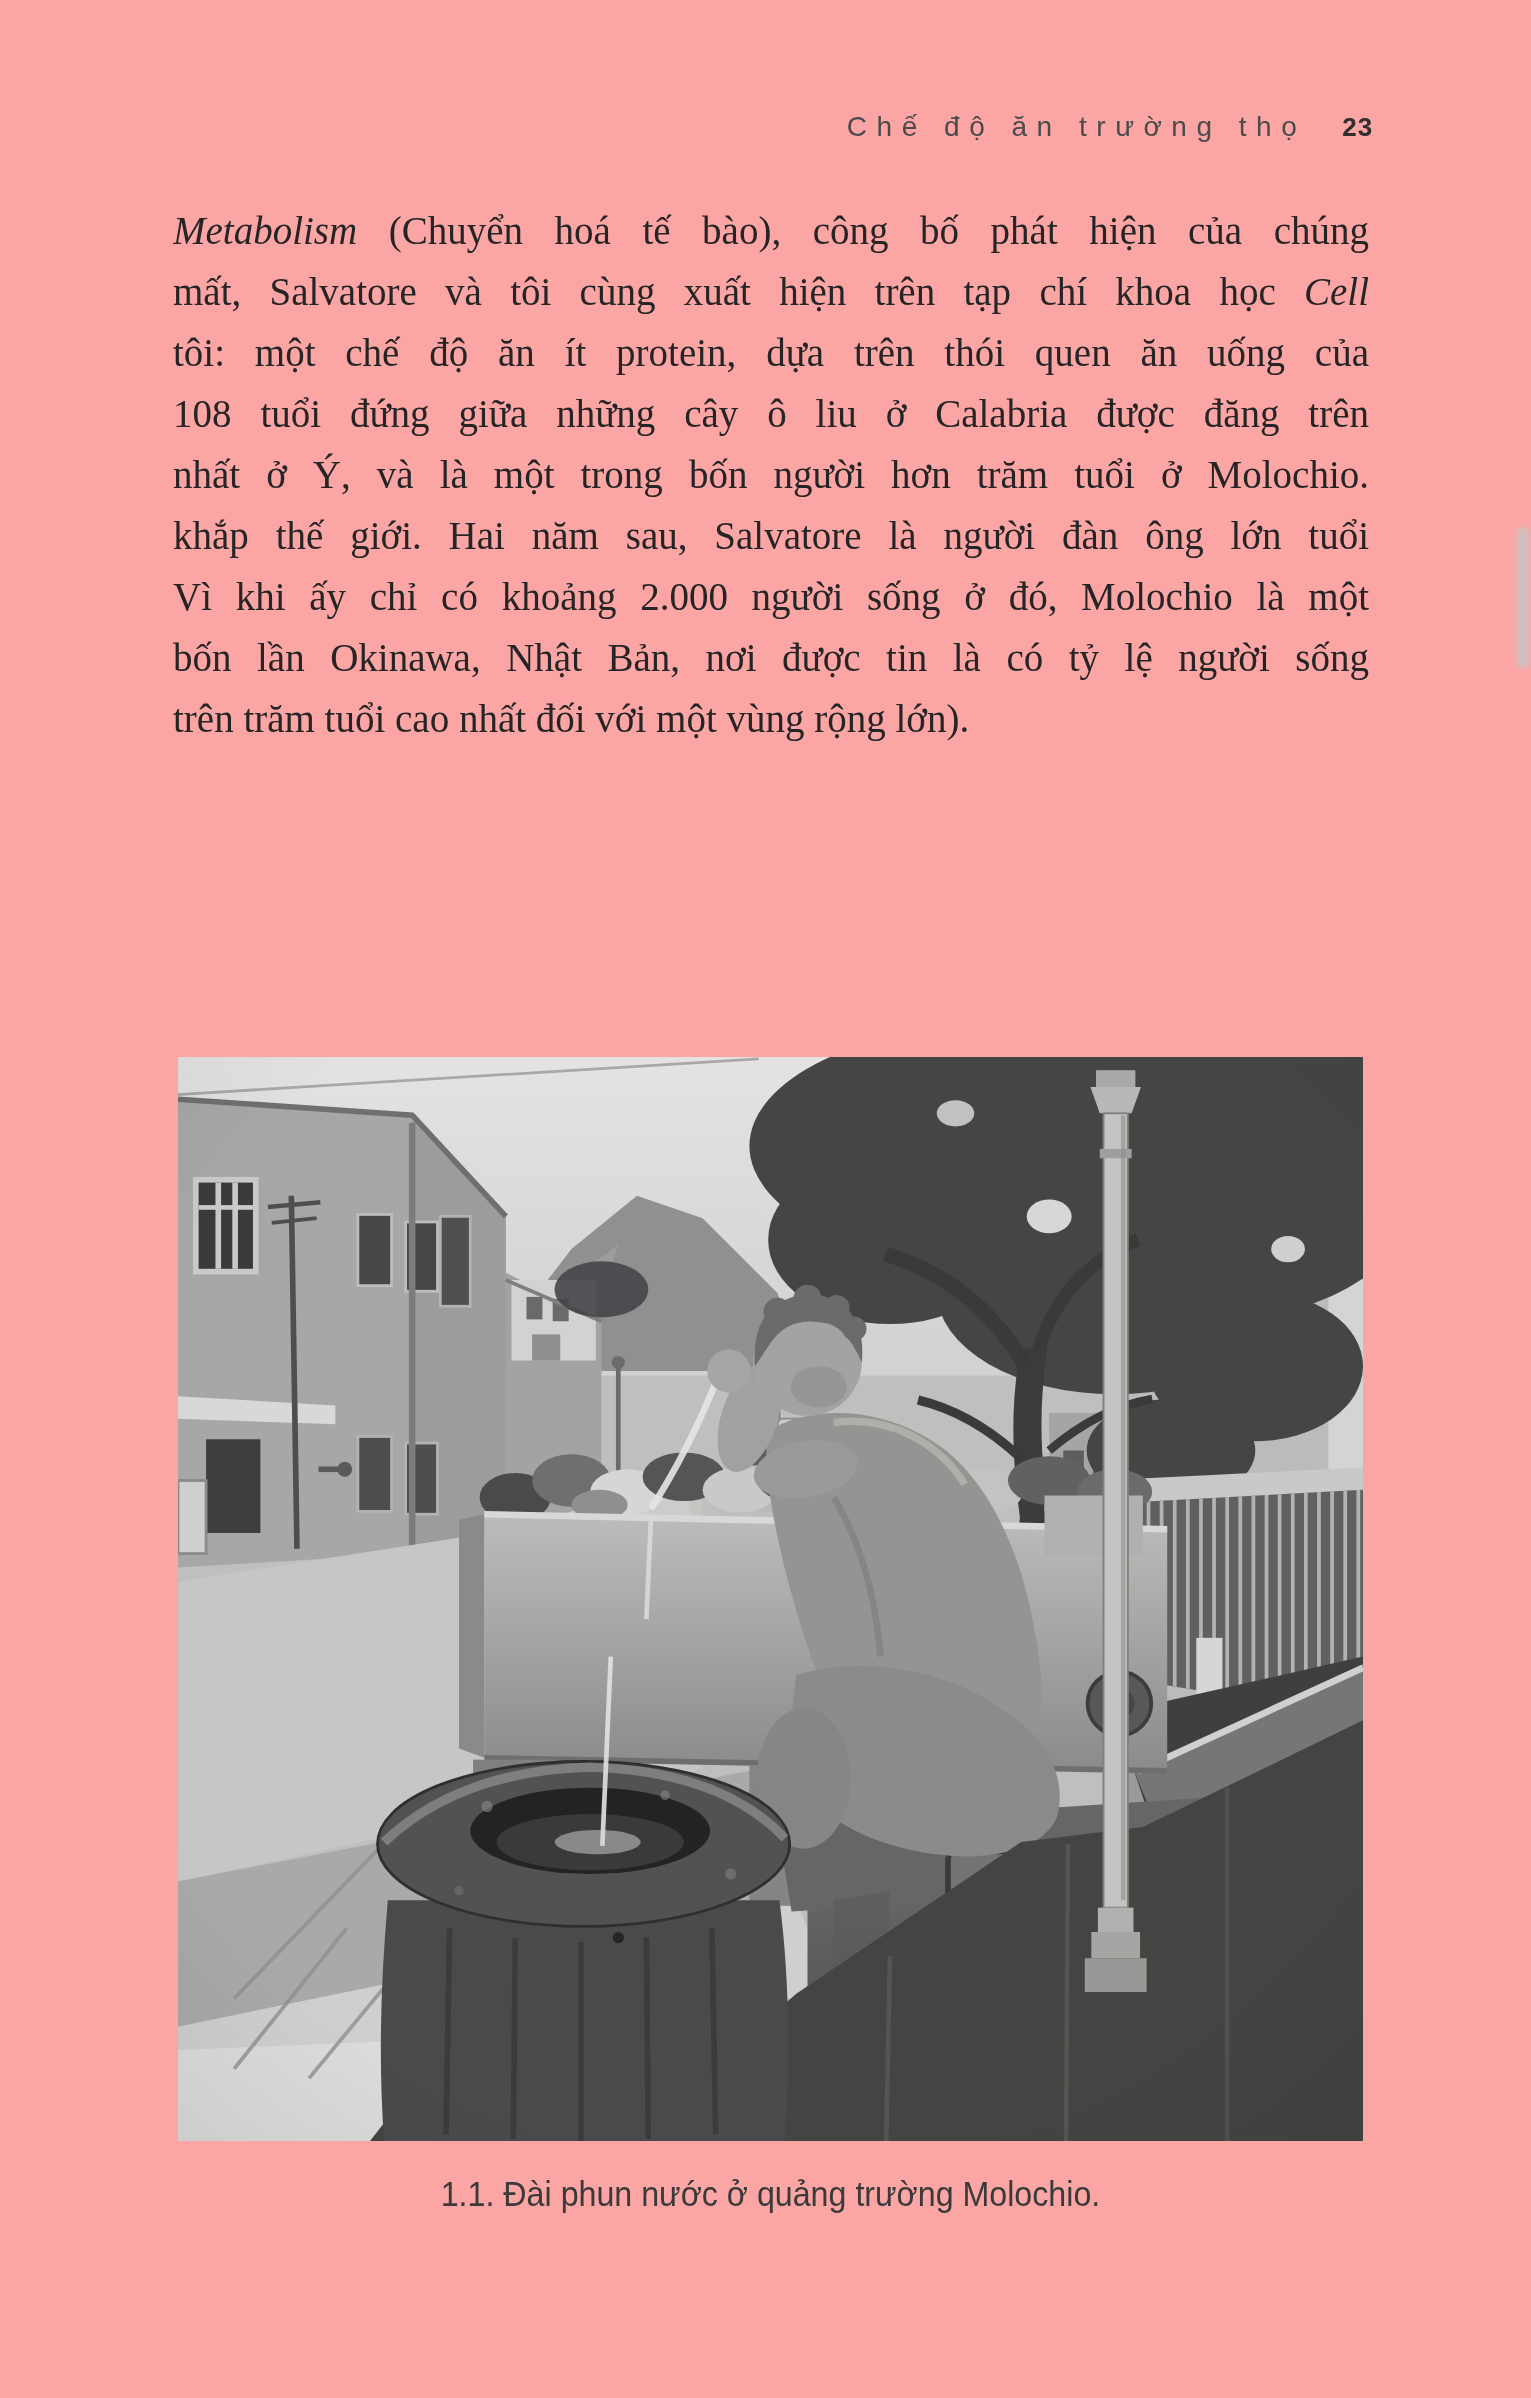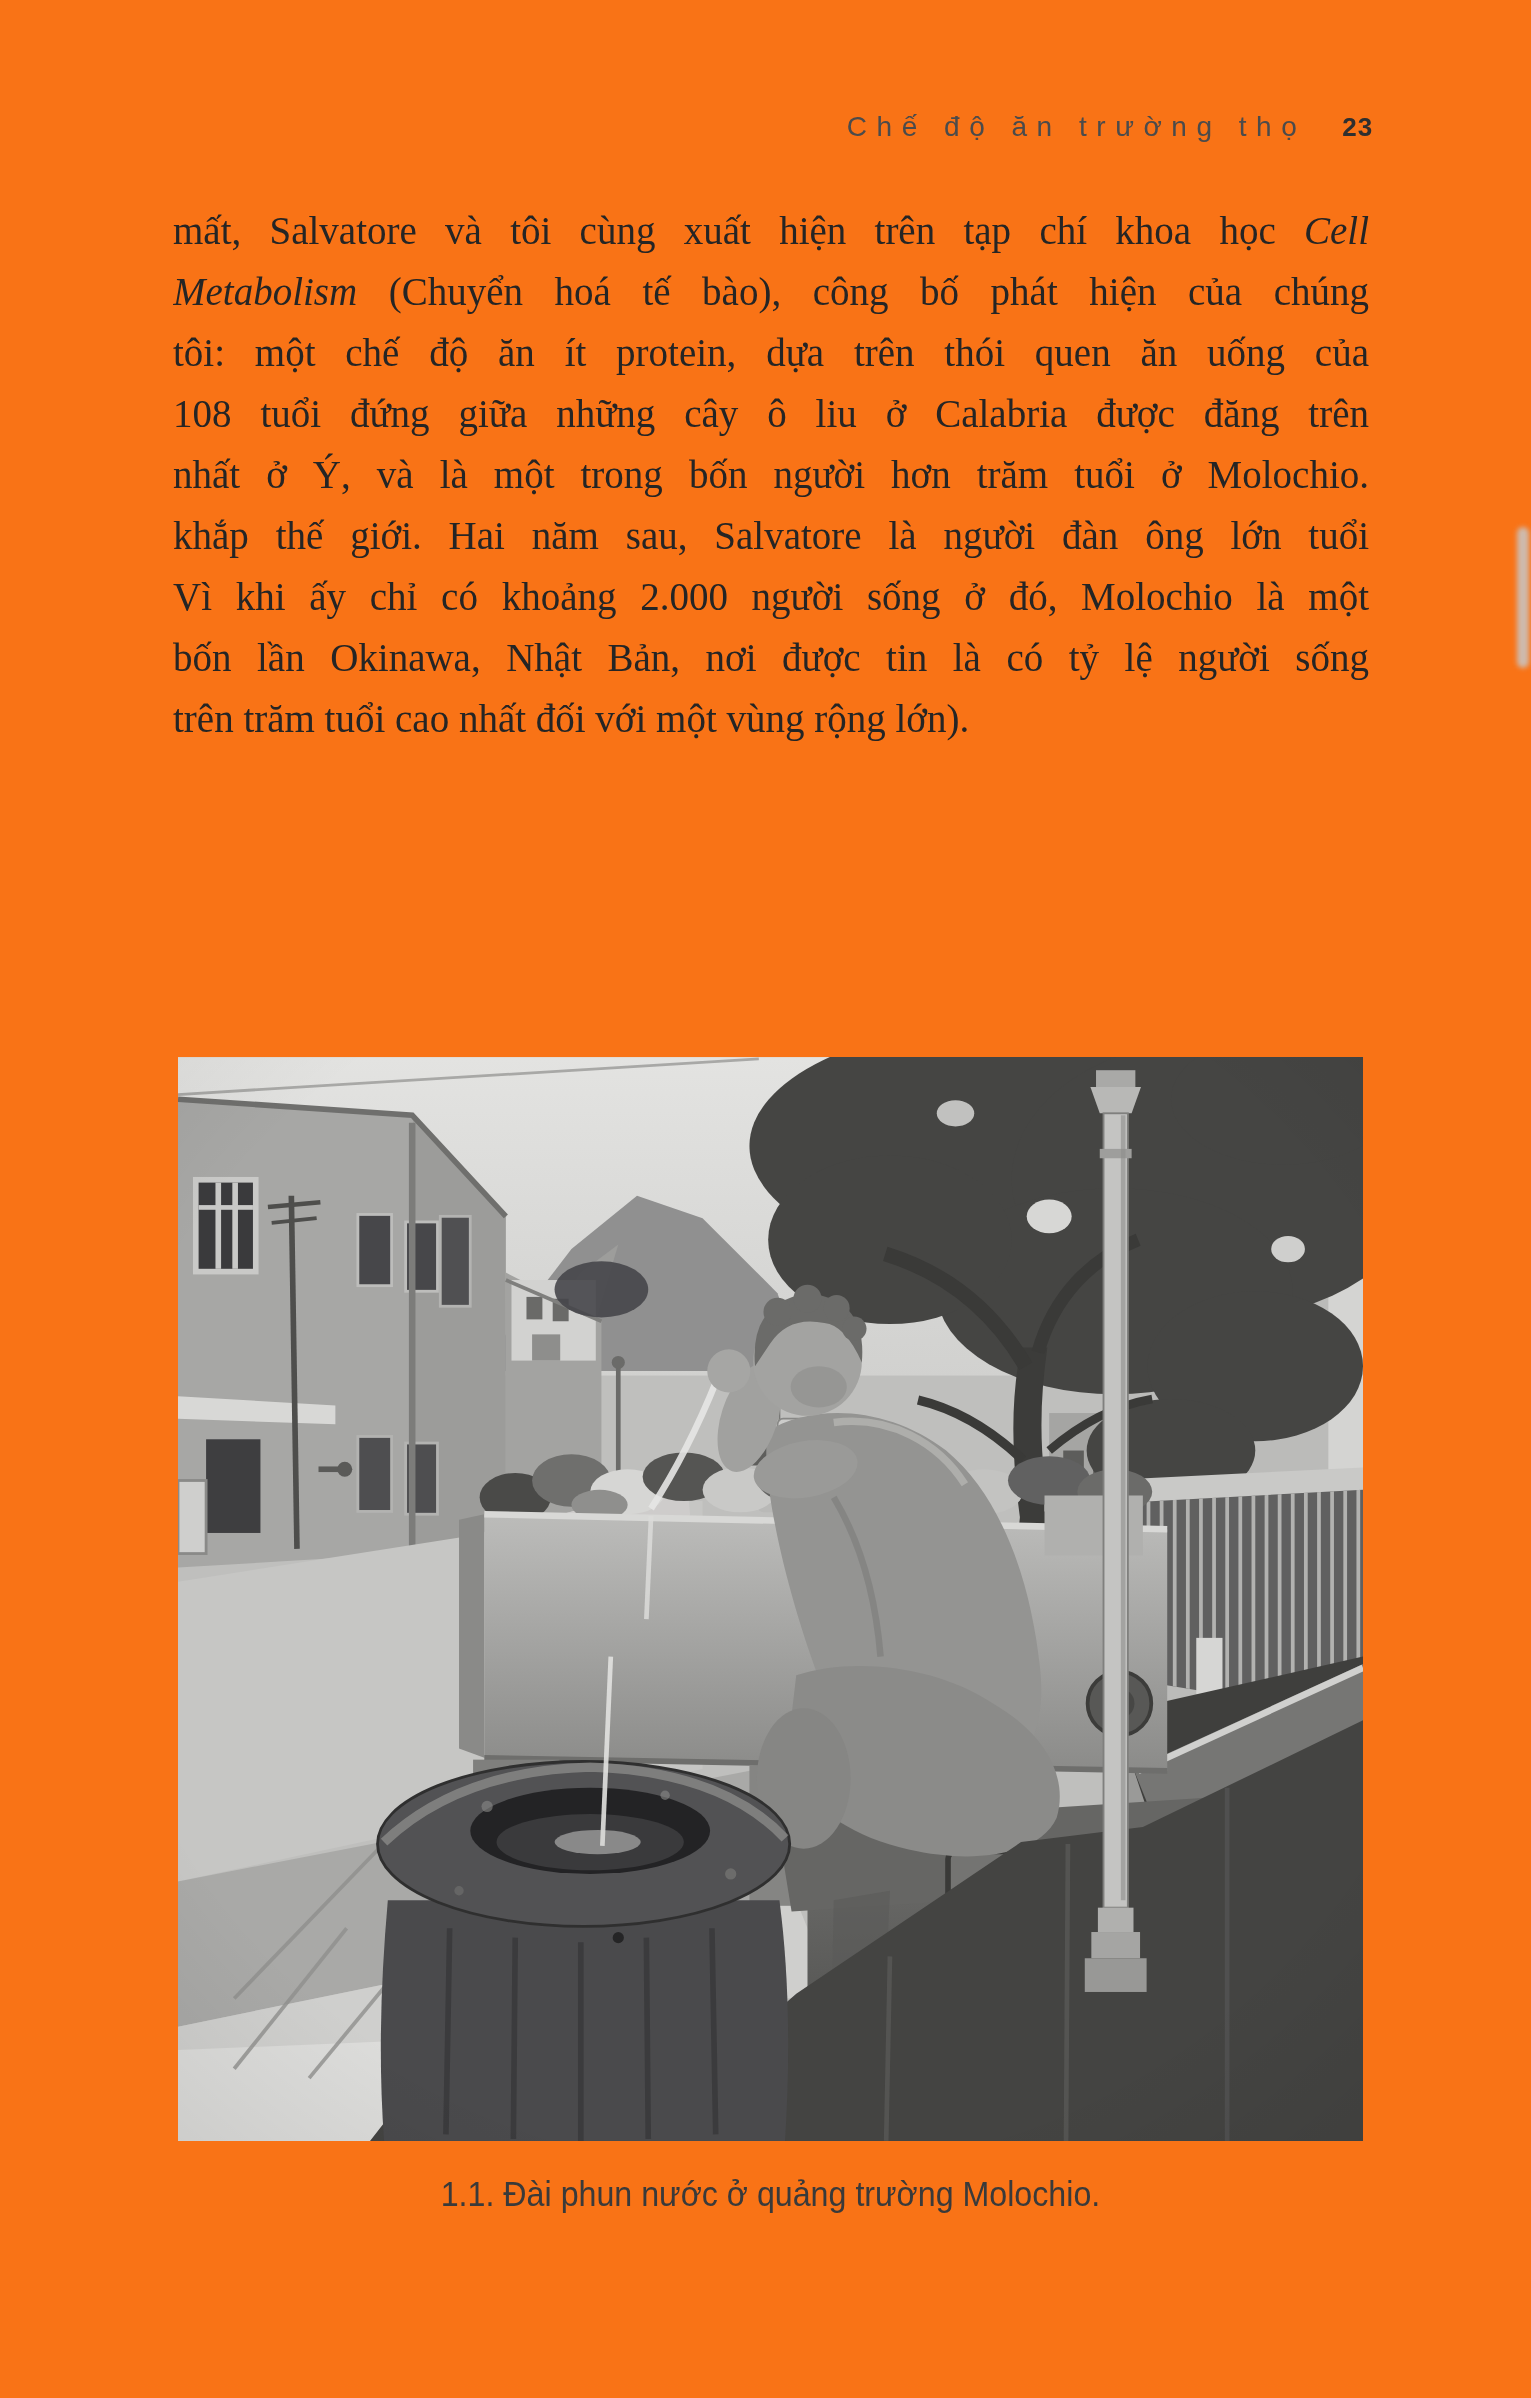"Chế độ ăn trường thọ" .page { background: #f97316 -> #fca5a5 }
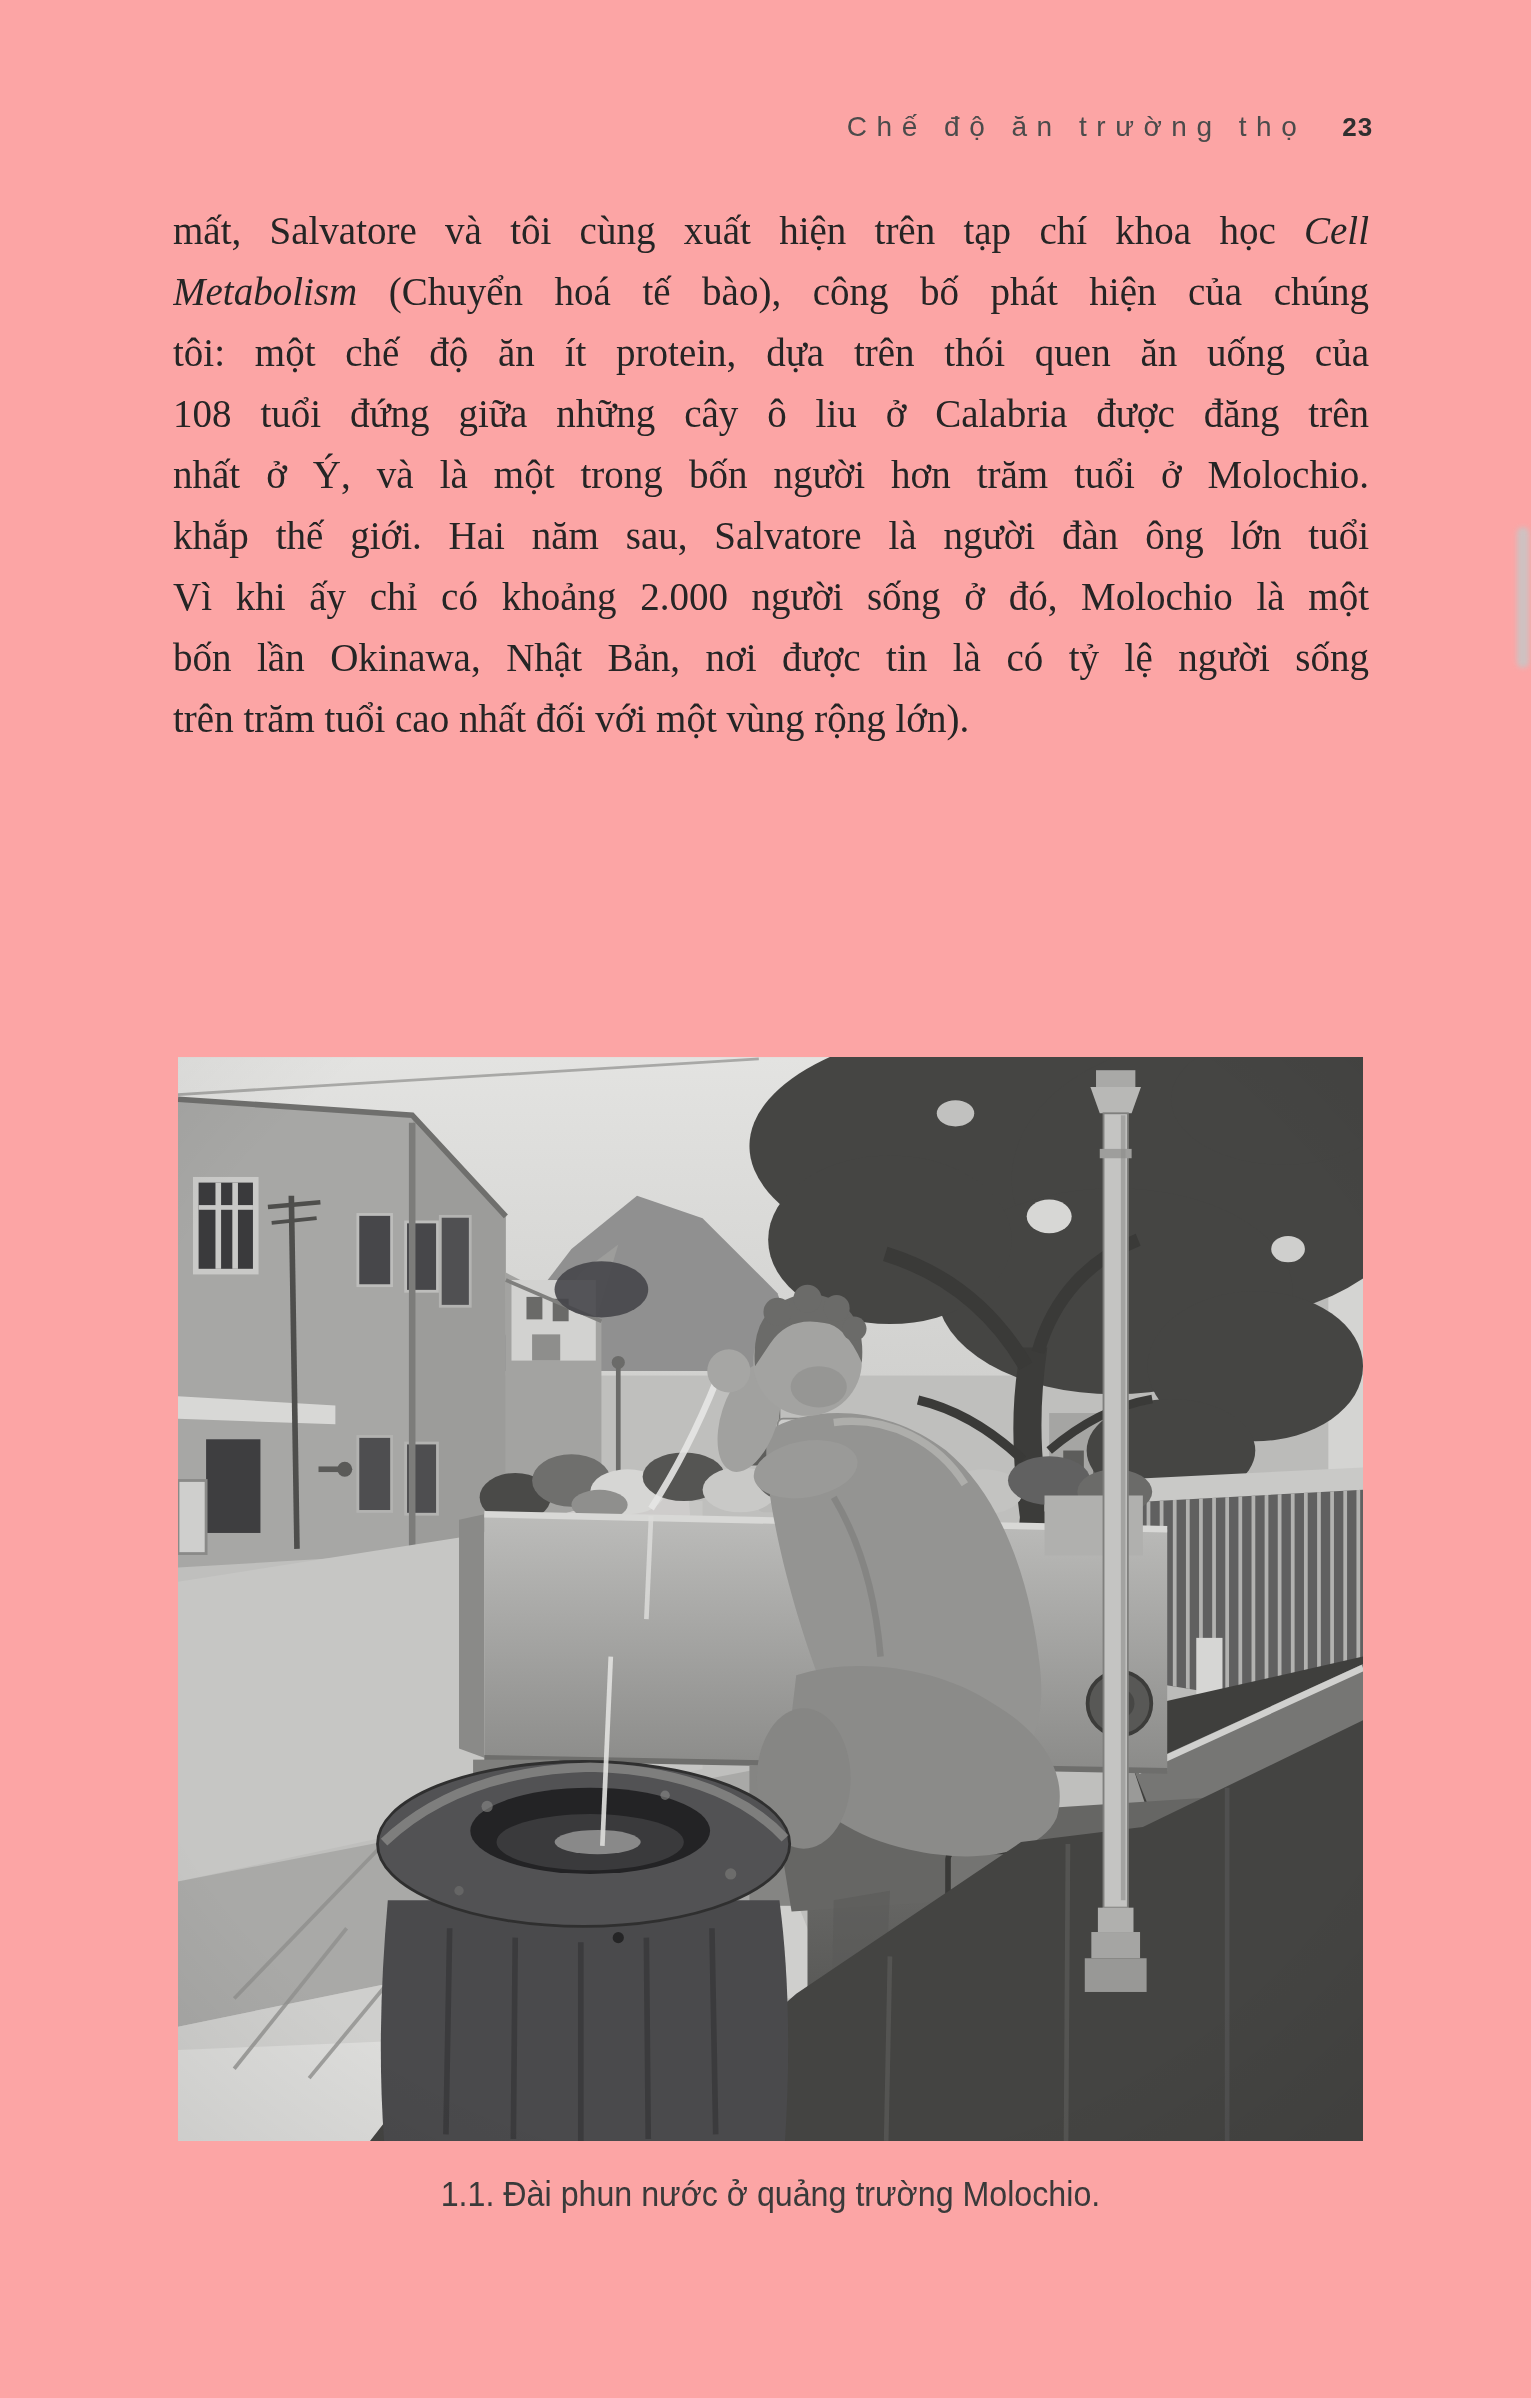"mất, Salvatore và tôi cùng" div.line { order: before "Metabolism (Chuyển hoá tế bào)," -> after "Metabolism (Chuyển hoá tế bào)," }
